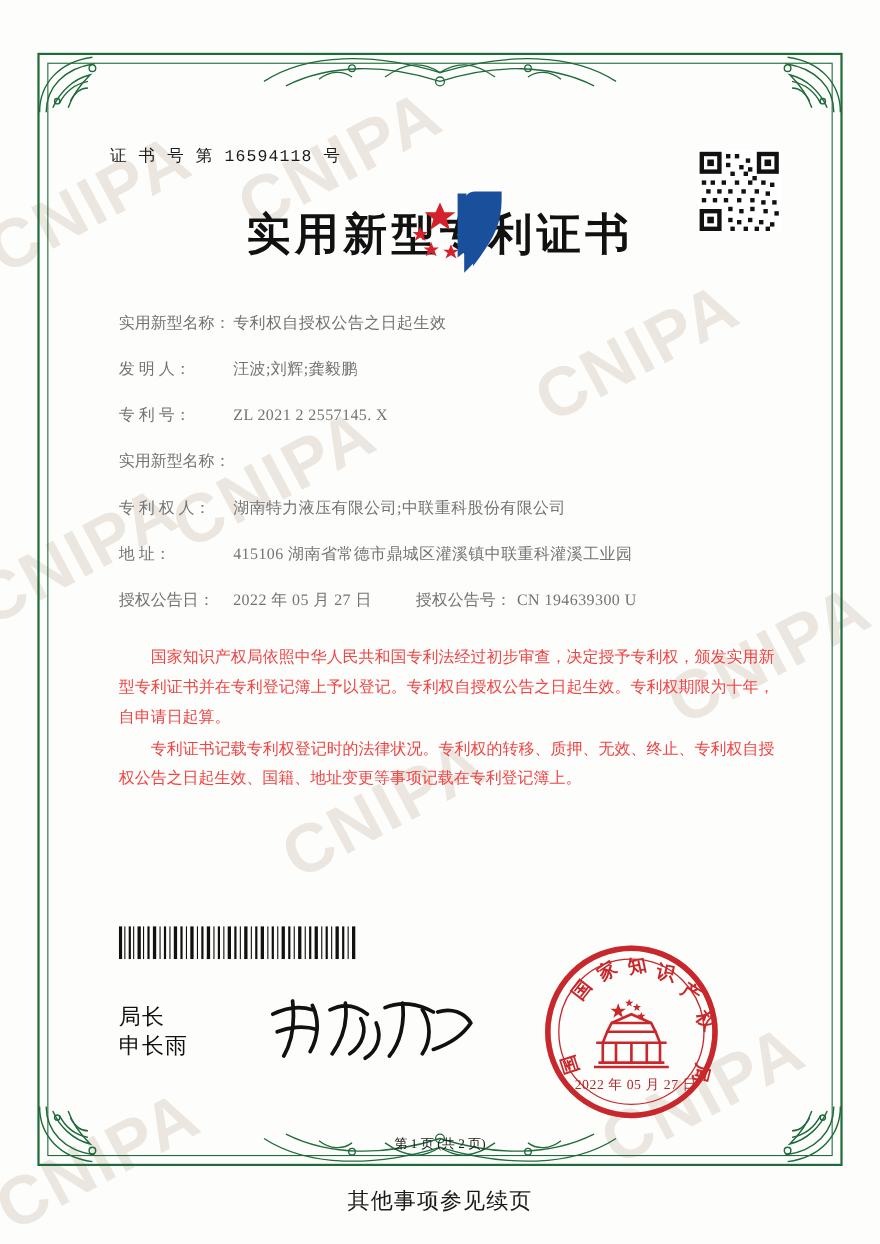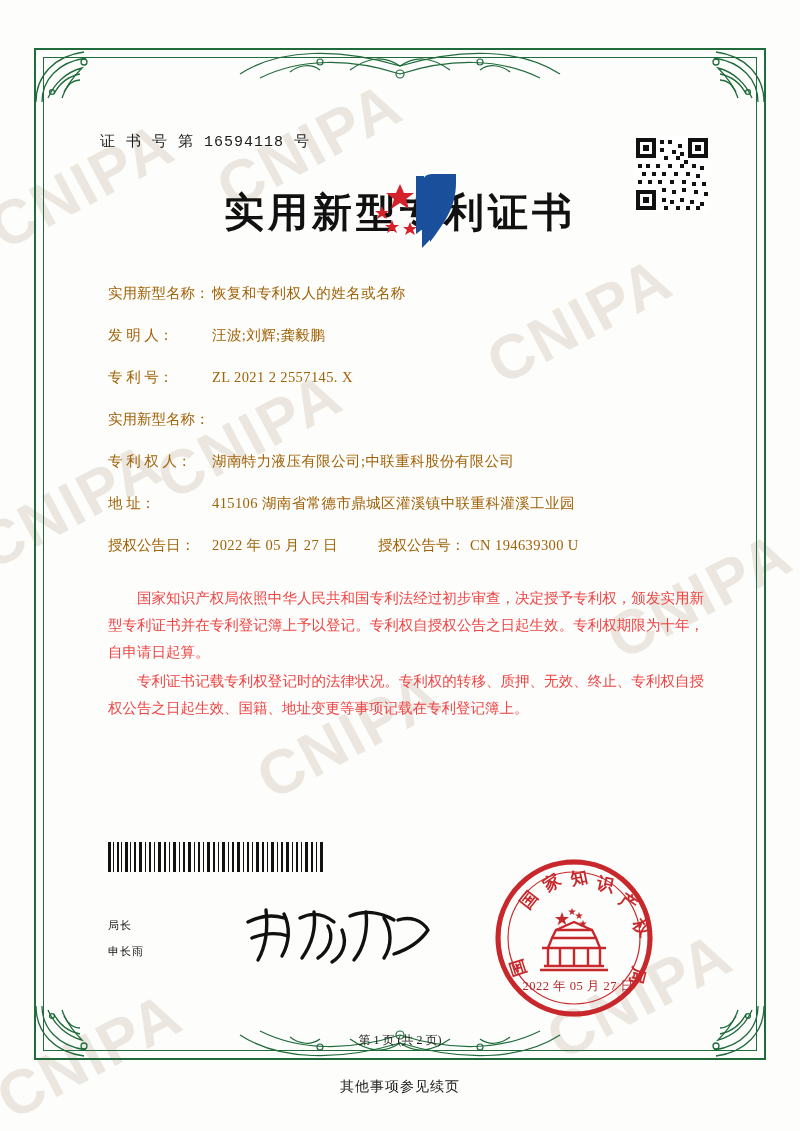"实用新型名称：" .field-row { color: #a16207 -> #737373 }
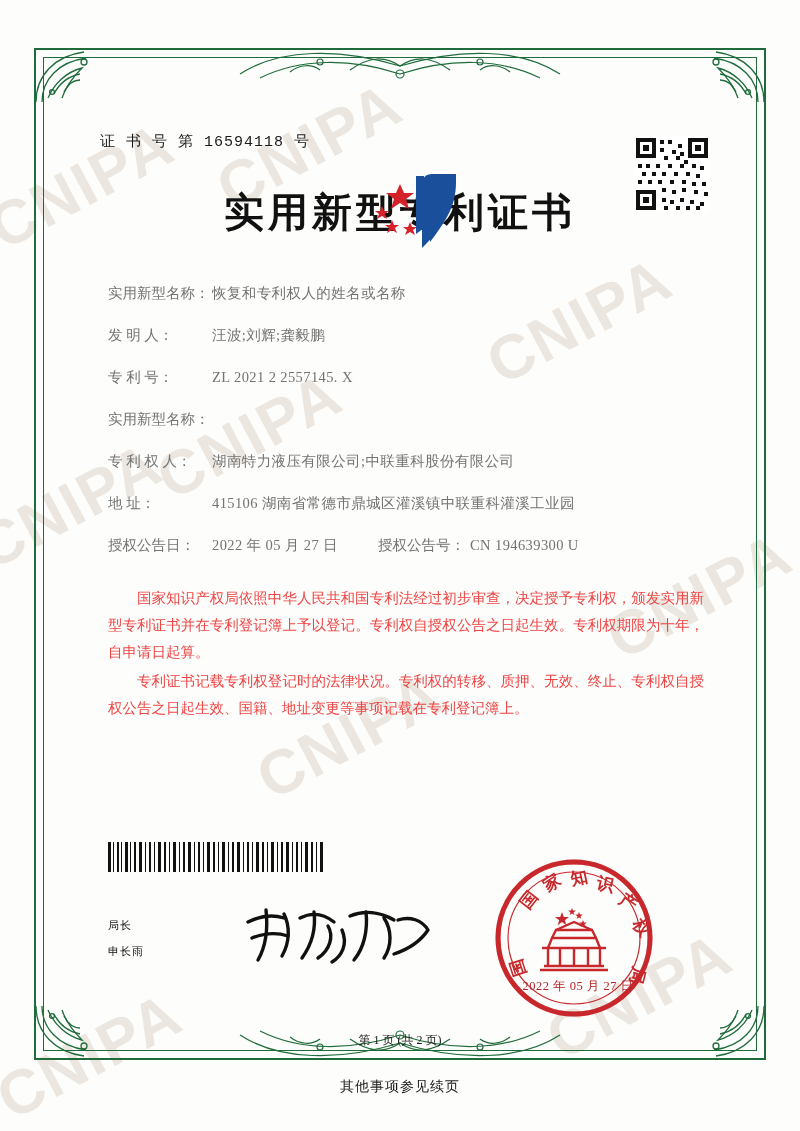"恢复和专利权人的姓名或名称" div.field-value { text: 恢复和专利权人的姓名或名称 -> 专利权自授权公告之日起生效 }
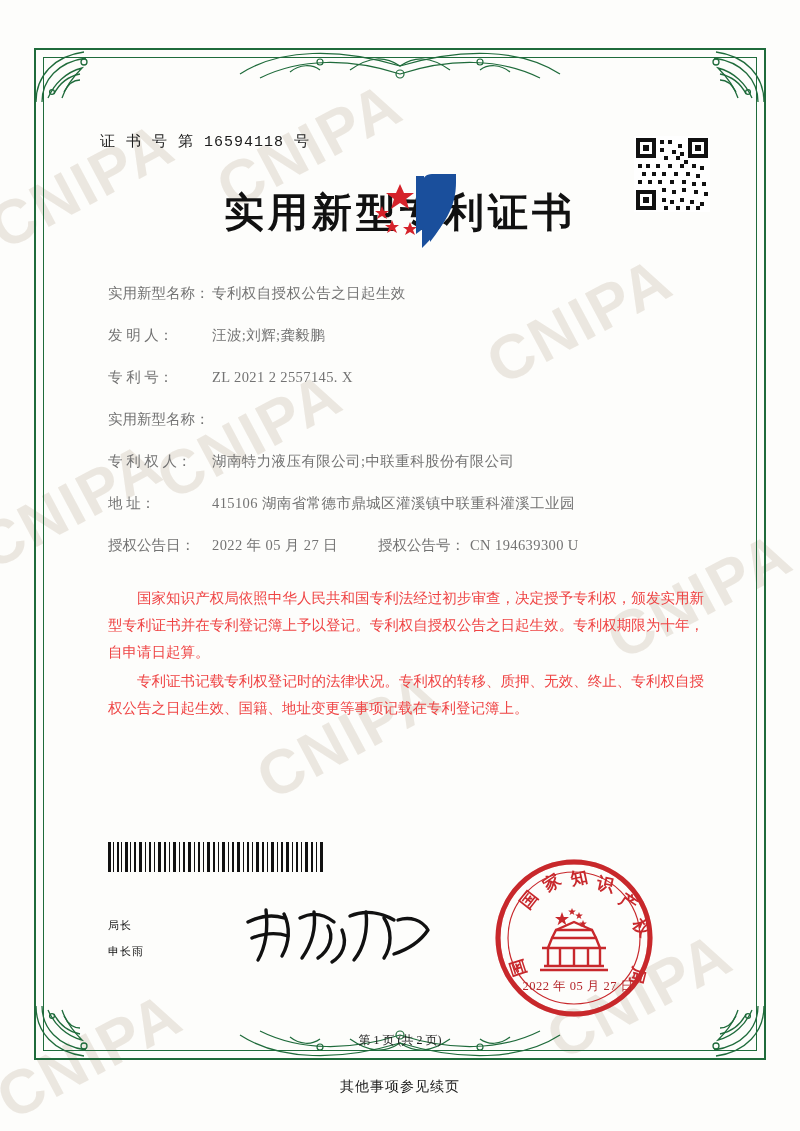"局长" .signature-block { font-size: 11px -> 20px }
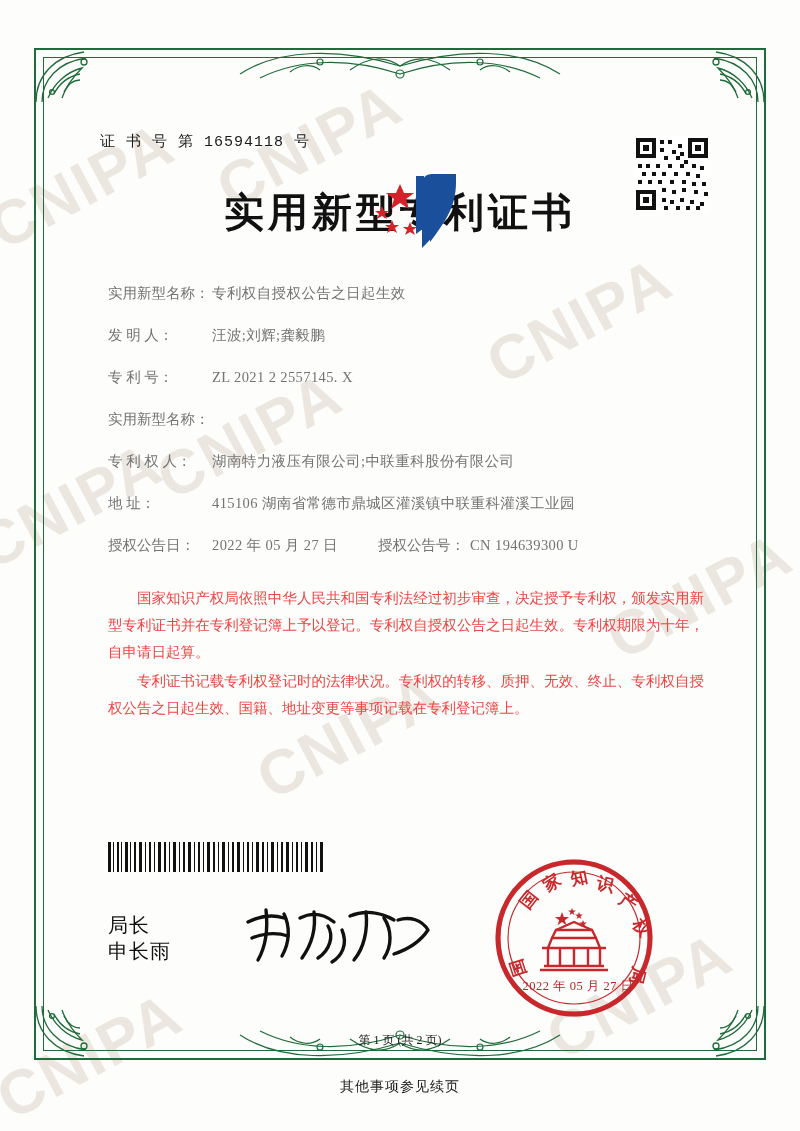"其他事项参见续页" .footer-note { font-size: 14px -> 20px }
